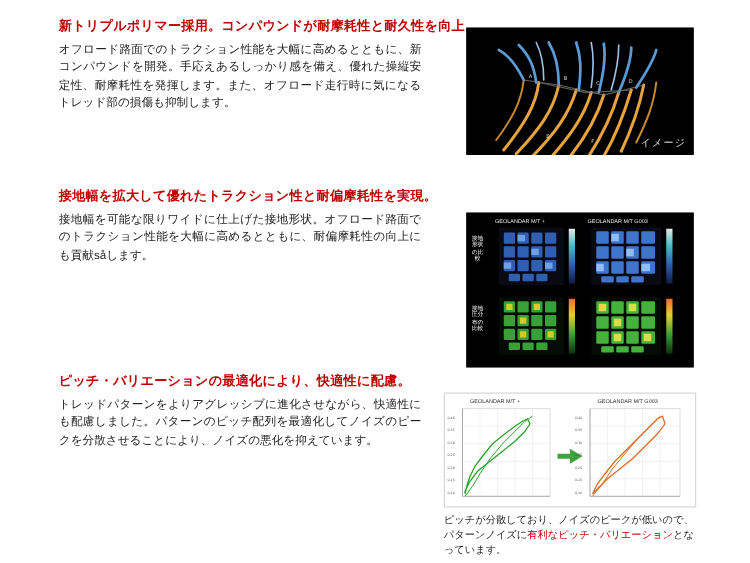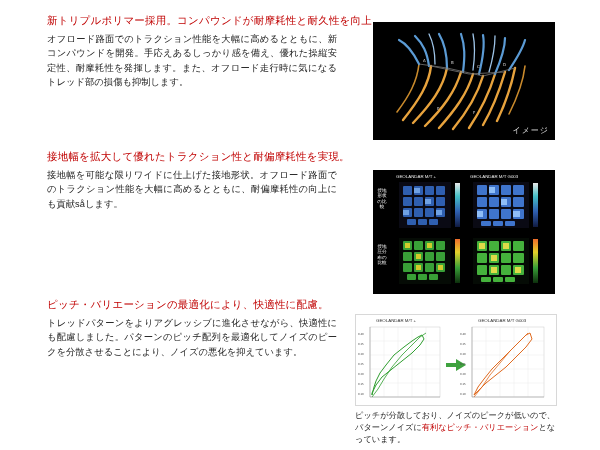"新トリプルポリマー採用。コンパウンドが耐摩耗性と耐久性を向上。" .sec-head { font-weight: normal -> bold }
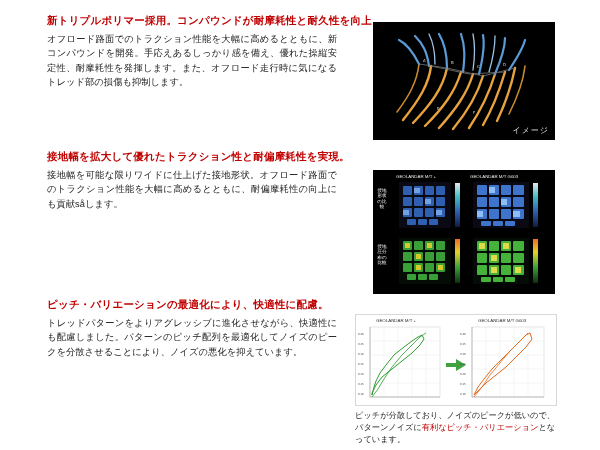"イメージ" .img1 { height: 118px -> 102px }
